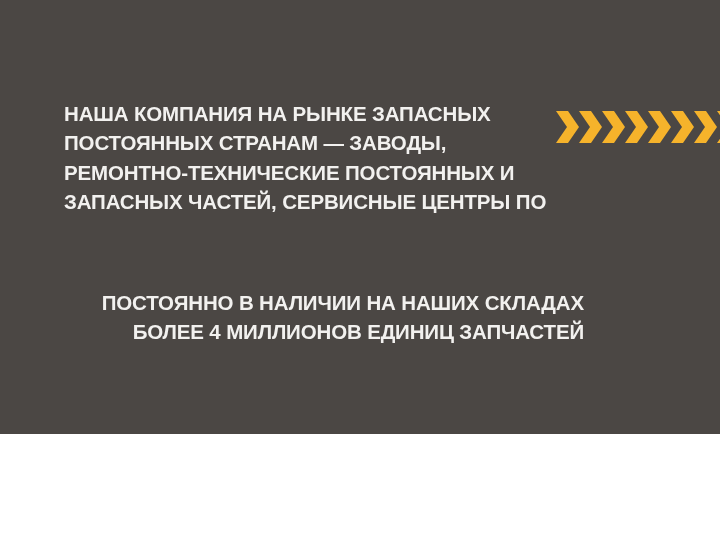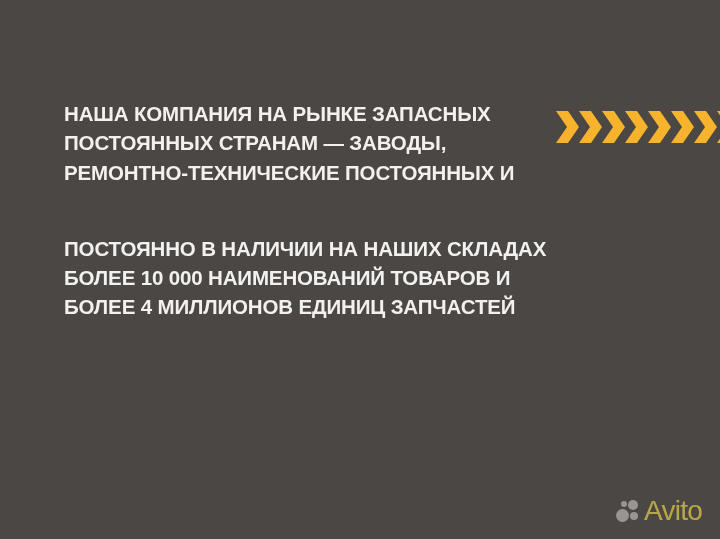"НАША КОМПАНИЯ НА РЫНКЕ ЗАПАСНЫХ" #slide { height: 539px -> 434px }
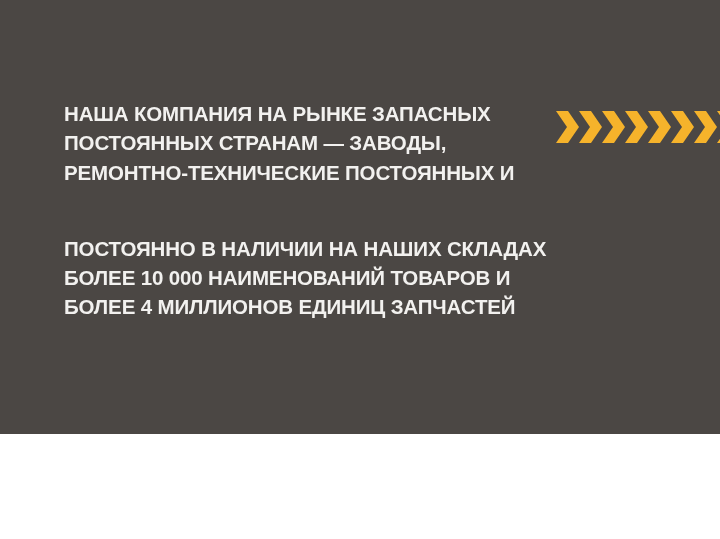"ЗАПАСНЫХ ЧАСТЕЙ, СЕРВИСНЫЕ ЦЕНТРЫ ПО" span.line { html: none -> <span>ЗАПАСНЫХ ЧАСТЕЙ, СЕРВИСНЫЕ ЦЕНТРЫ ПО</span> }
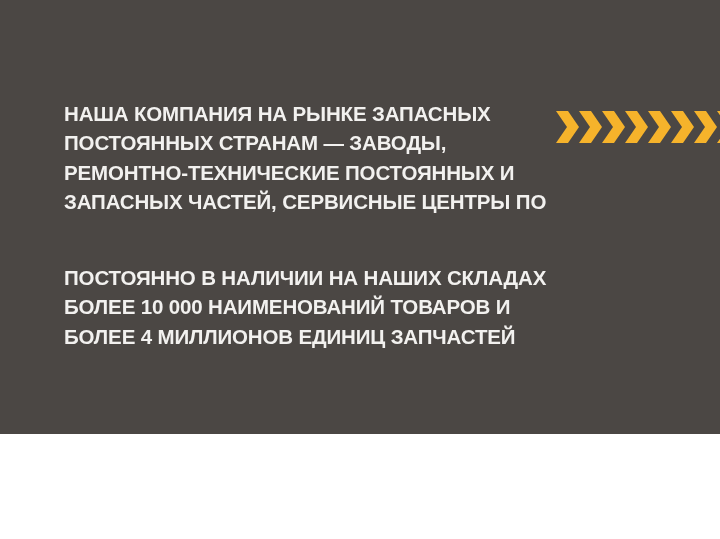"ПОСТОЯННО В НАЛИЧИИ НА НАШИХ" #paragraph-2 { margin-top: 47px -> 72px; text-align: none -> right }
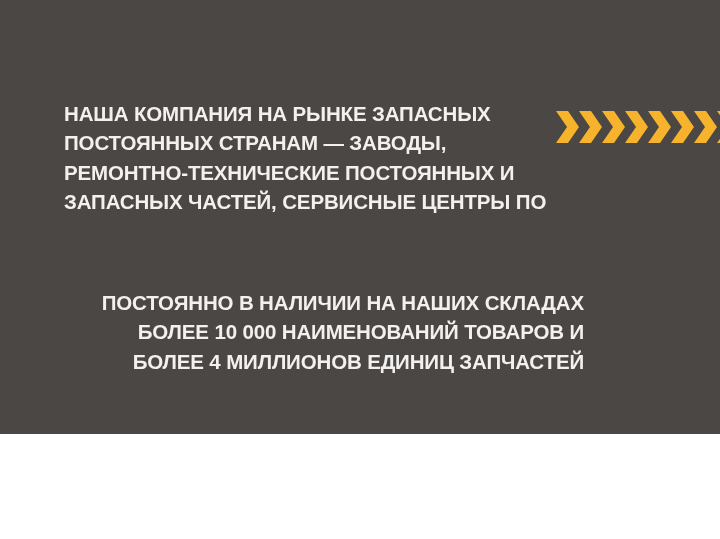"БОЛЕЕ 10 000 НАИМЕНОВАНИЙ ТОВАРОВ" span.line { html: <span>БОЛЕЕ 10 000 НАИМЕНОВАНИЙ ТОВАРОВ И</span> -> none }
